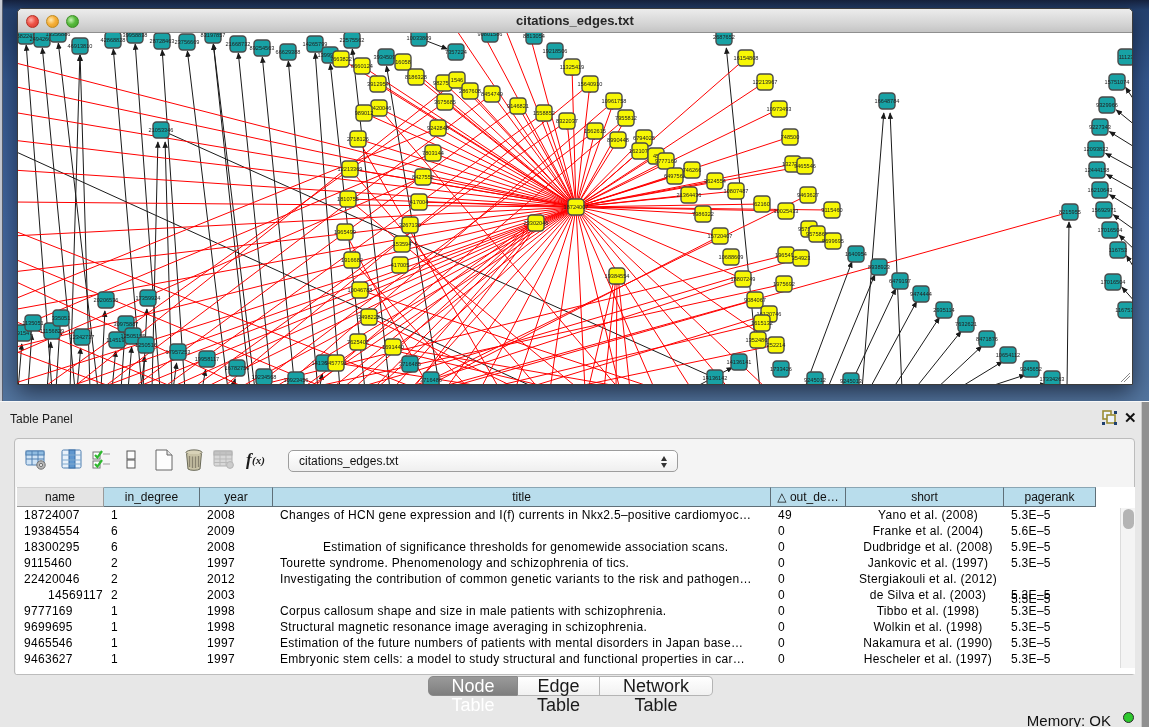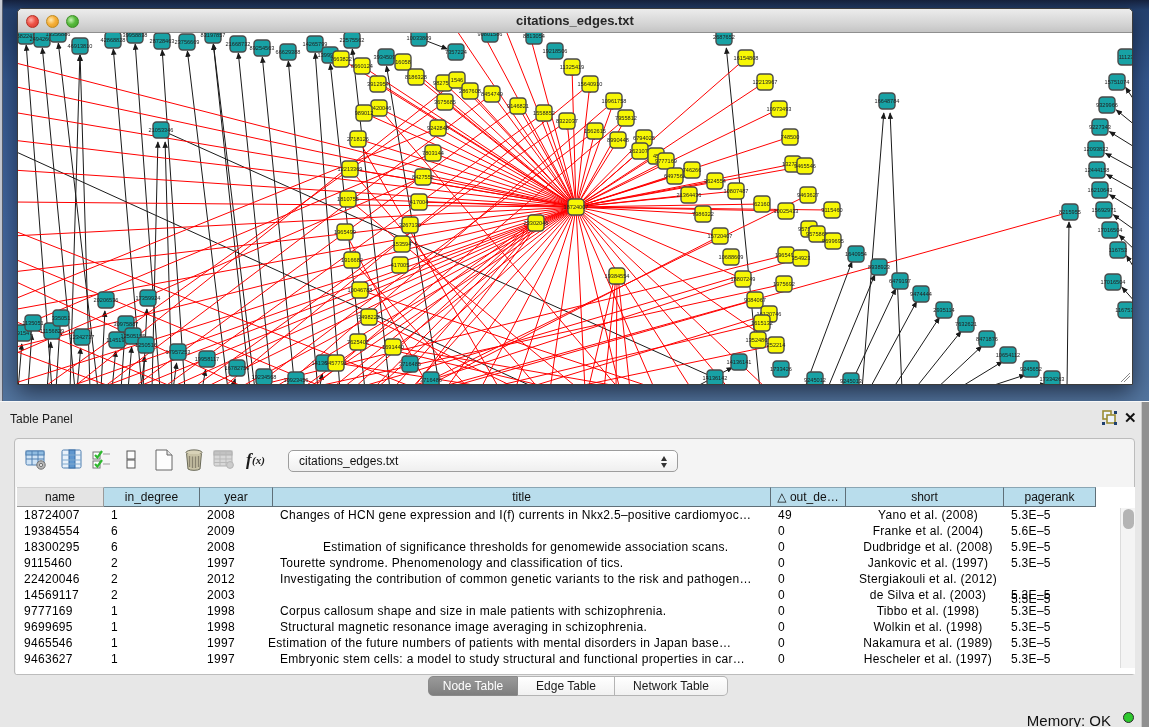"Tourette syndrome. Phenomenology and" div.c { text: classification -> schizophrenia }
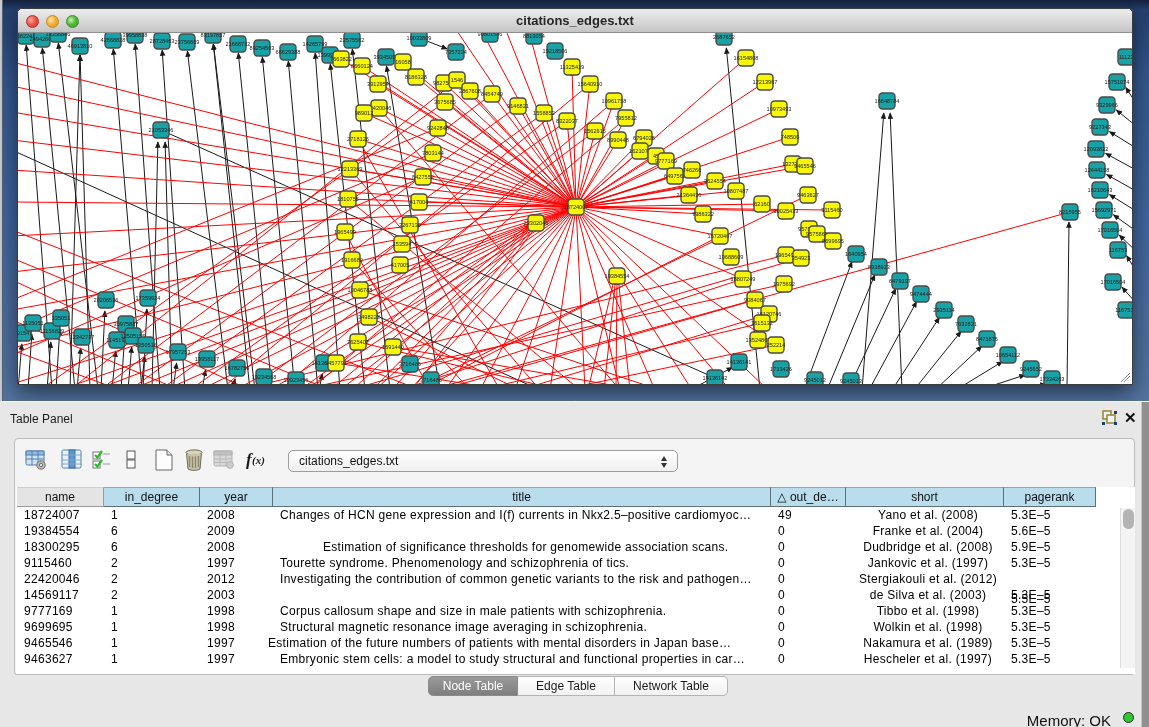"14569117" div.c { text-align: none -> right }
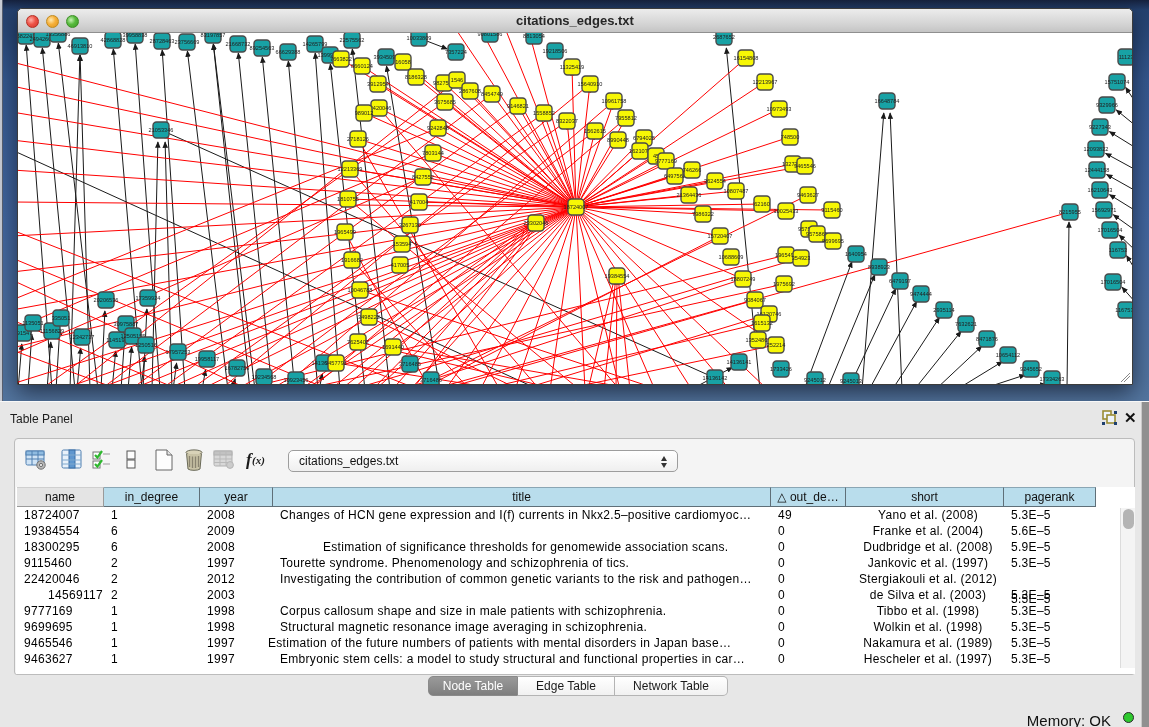"Estimation of the future numbers" div.c { left: 252px -> 264px }
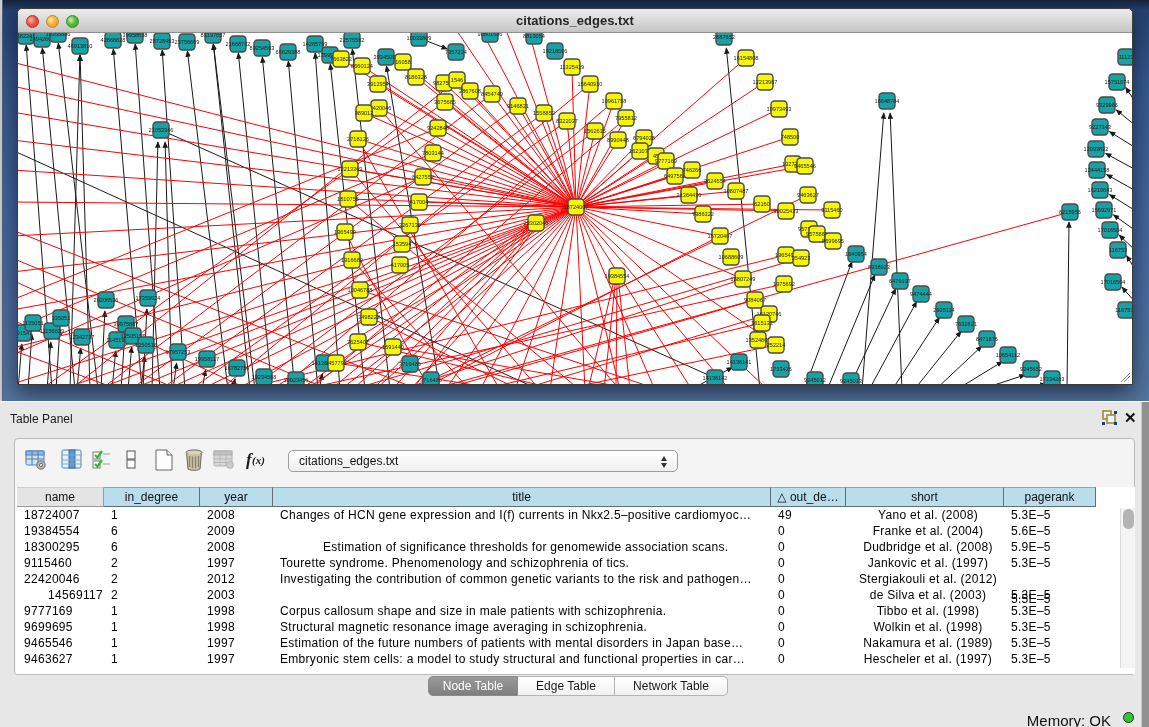"Nakamura et al. (1989)" div.c { text: 1989 -> 1990 }
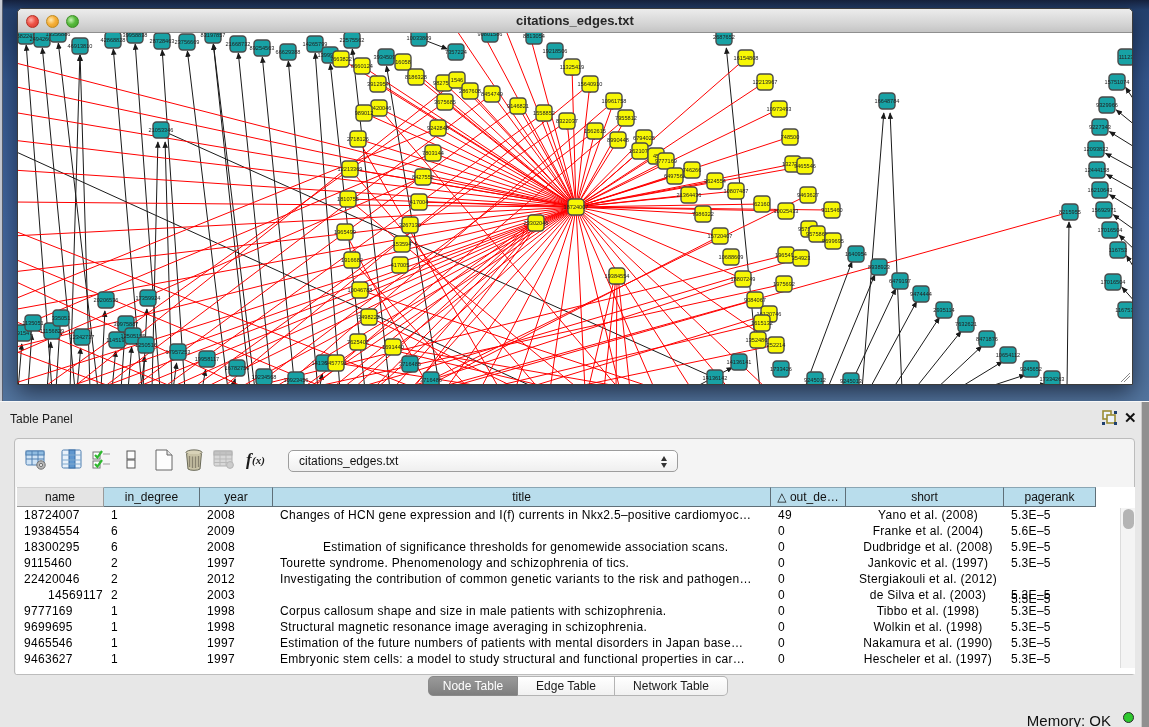"Node Table" #tabs { font-size: 12px -> 18px }
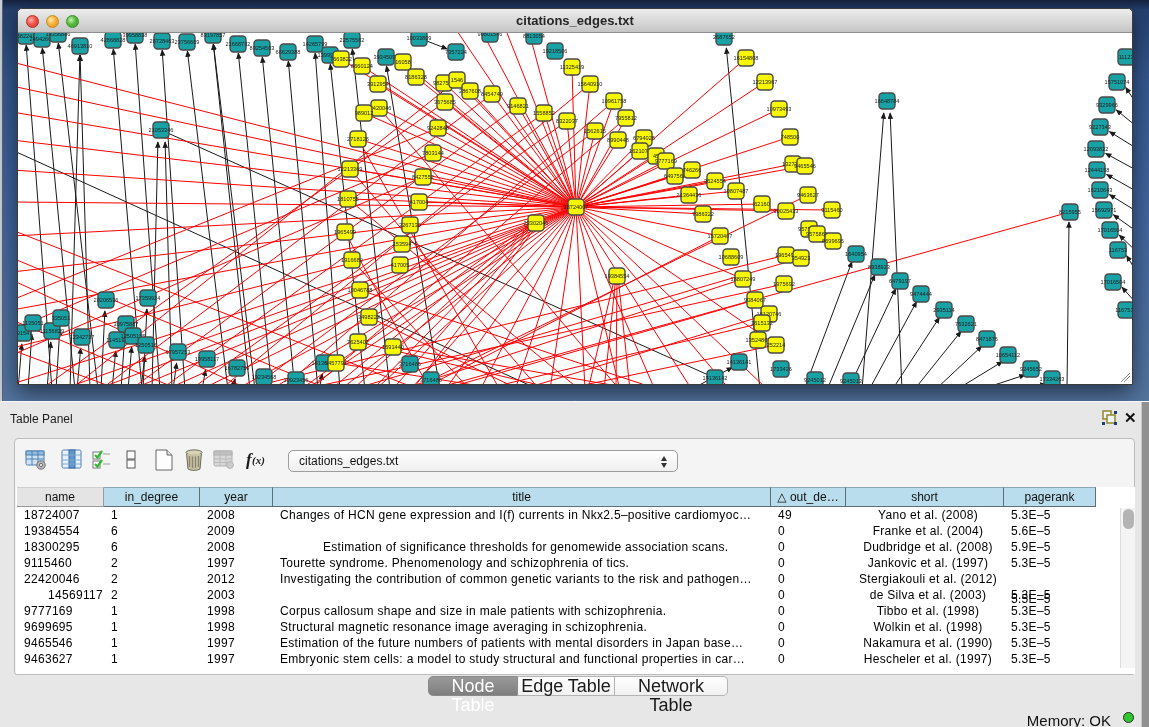"Edge Table" div.tab { width: 97px -> 82px }
